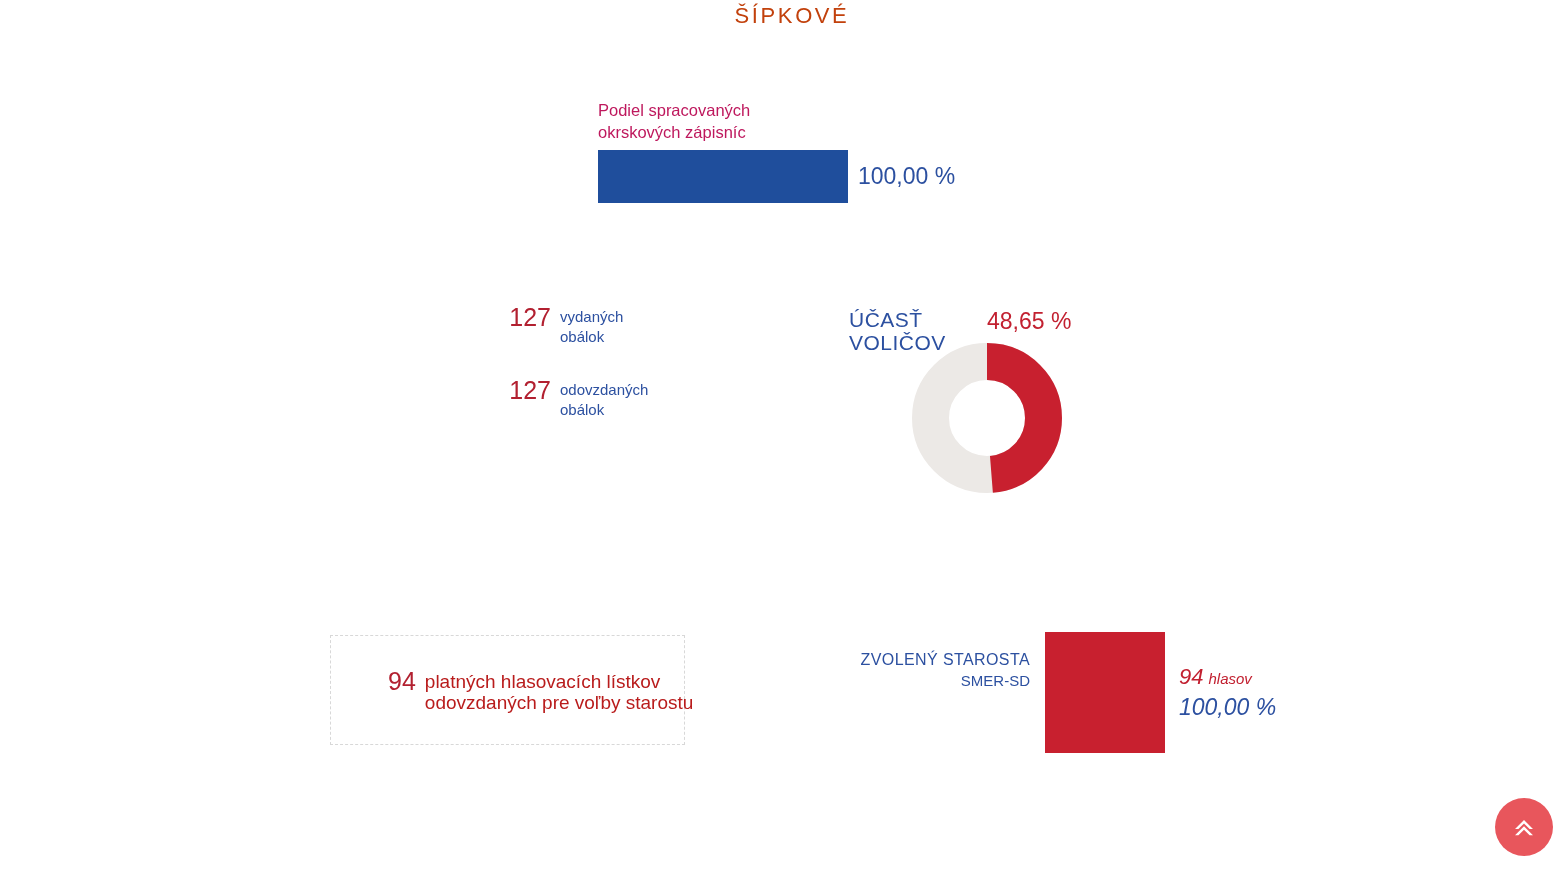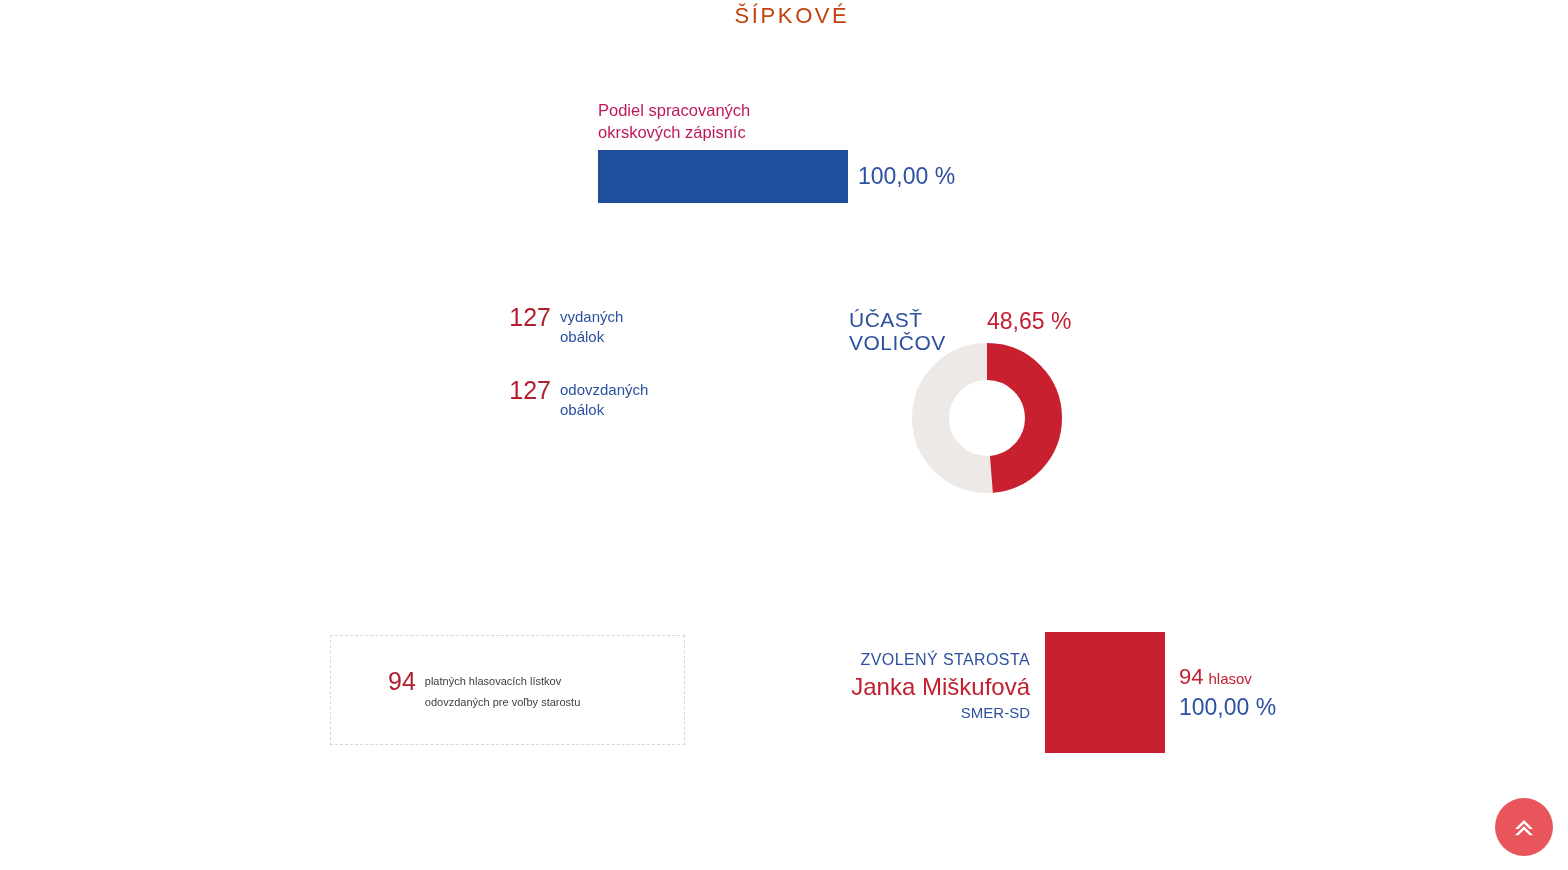"platných hlasovacích lístkov" .ballots-lbl { color: #404040 -> #b91c1c; font-size: 11px -> 19px }
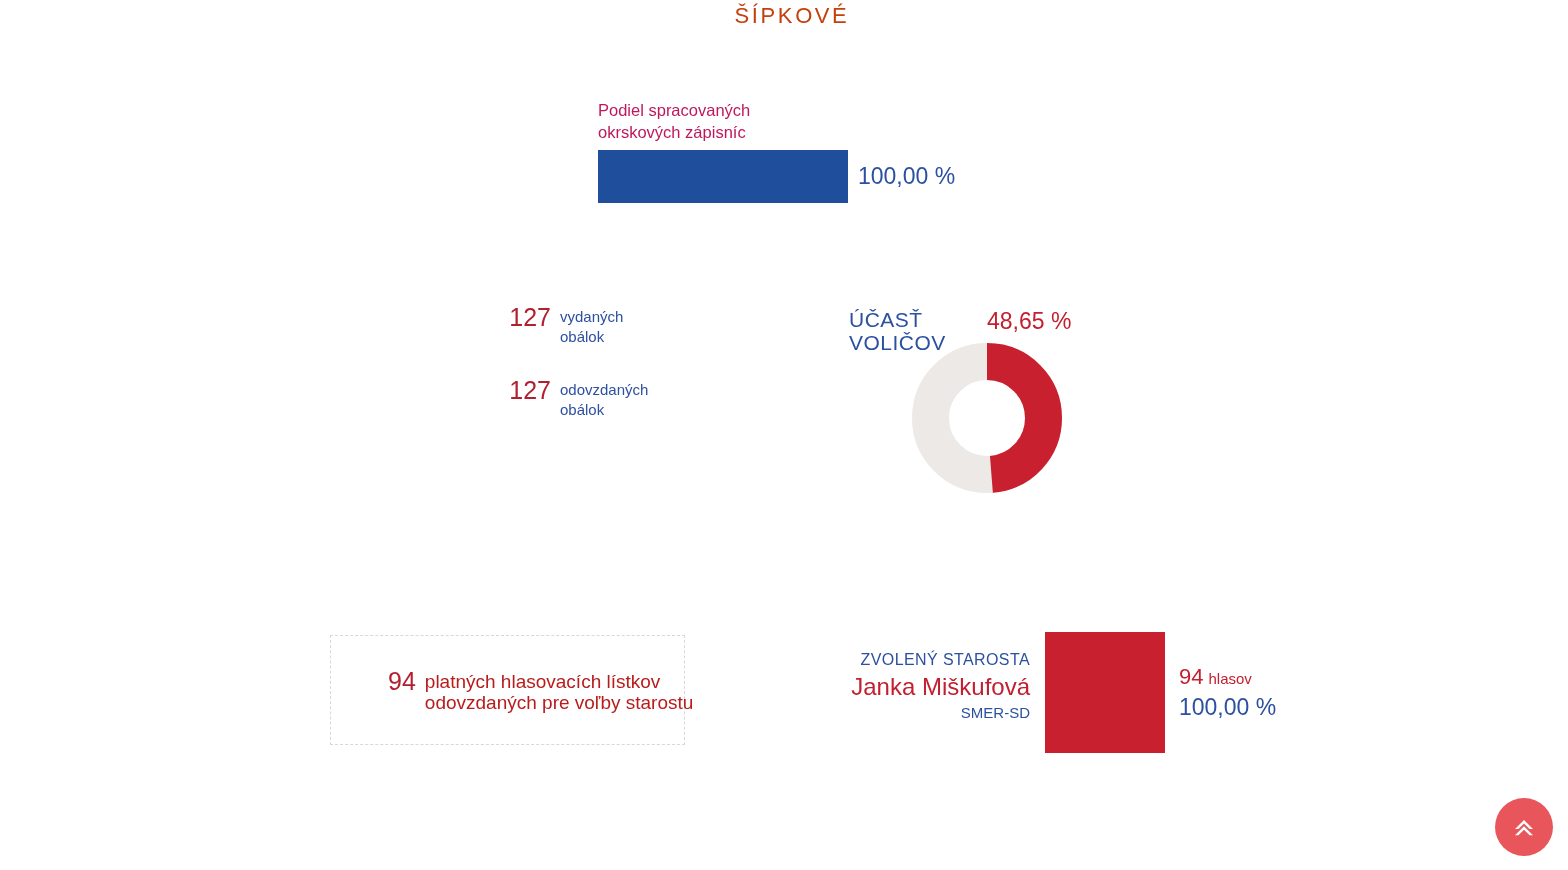"Janka Miškufová" div.mayor-name { html: <div>Janka Miškufová</div> -> none }
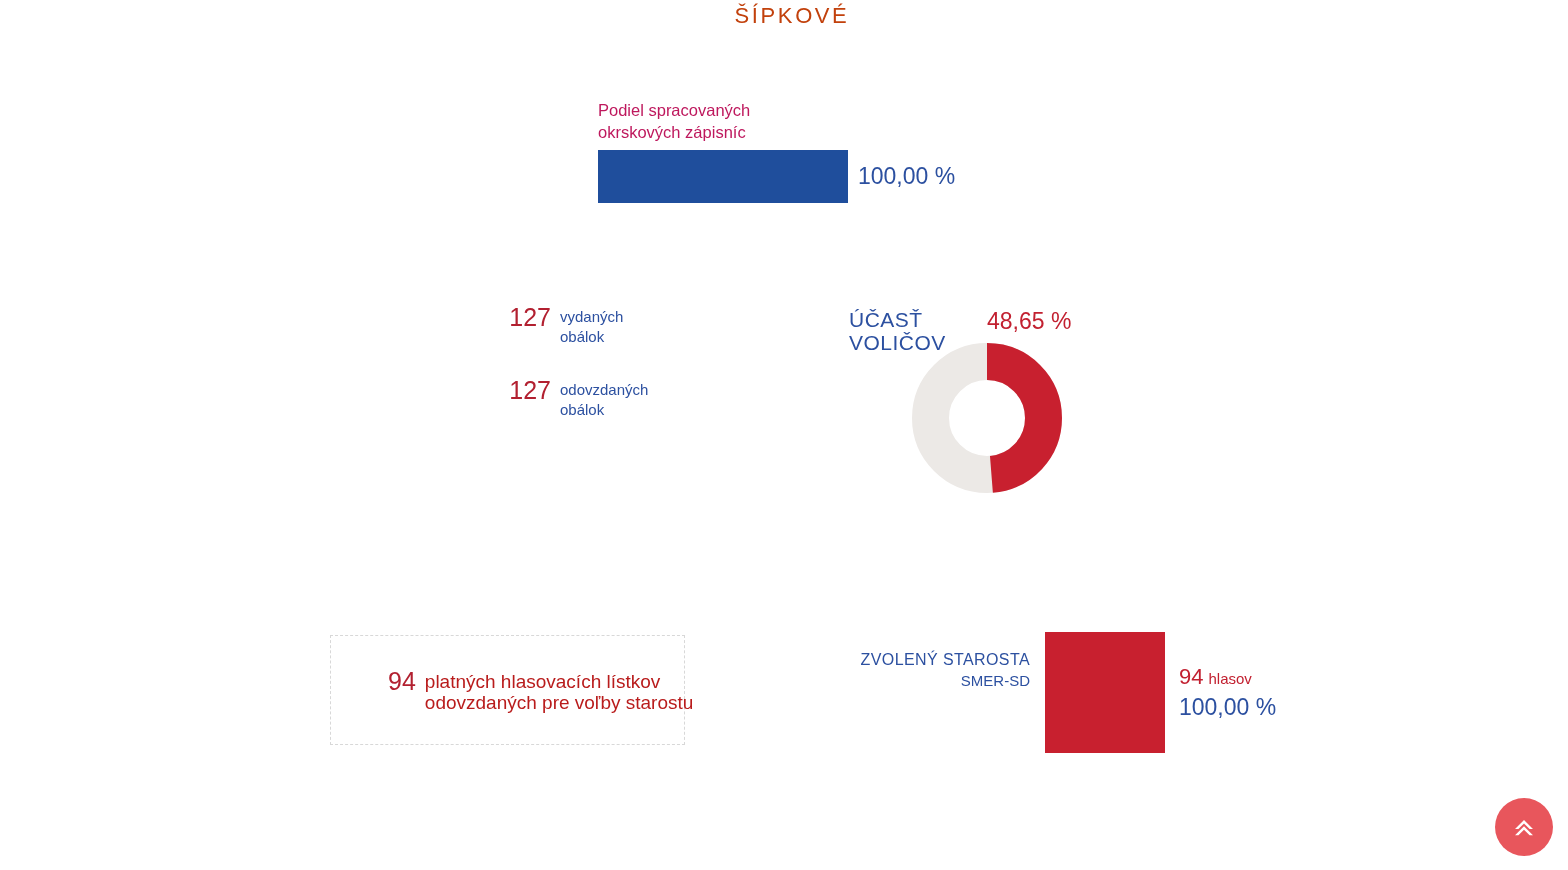"94 hlasov" .mayor-figures { font-style: none -> italic }
